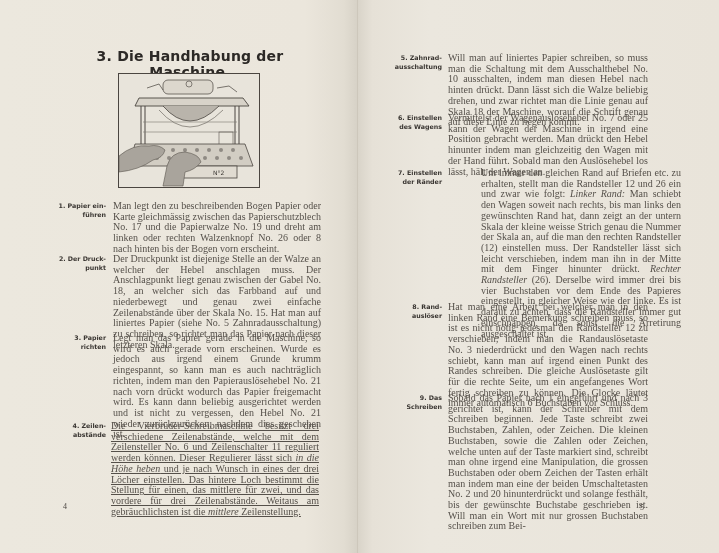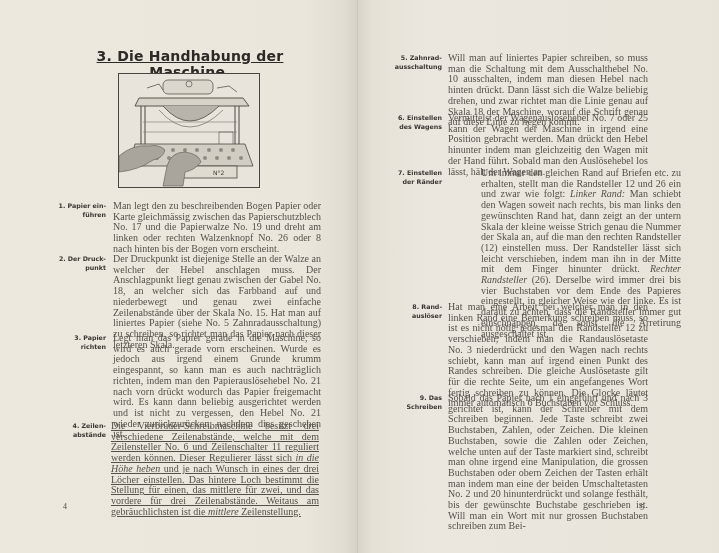"3. Die Handhabung der Maschine." .title { text-decoration: underline -> none }
